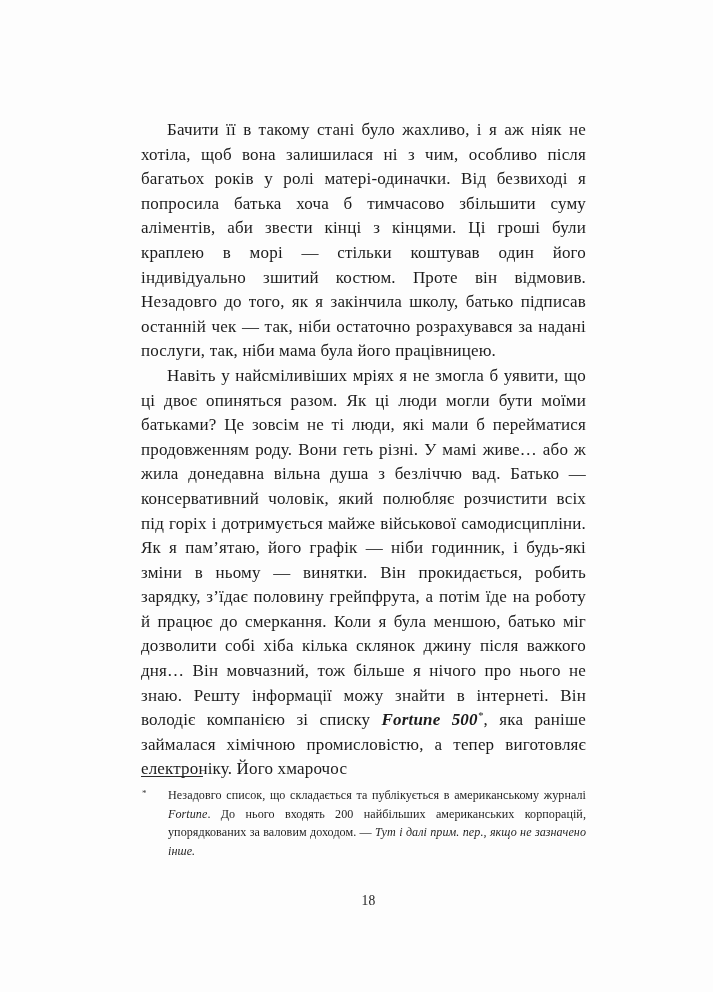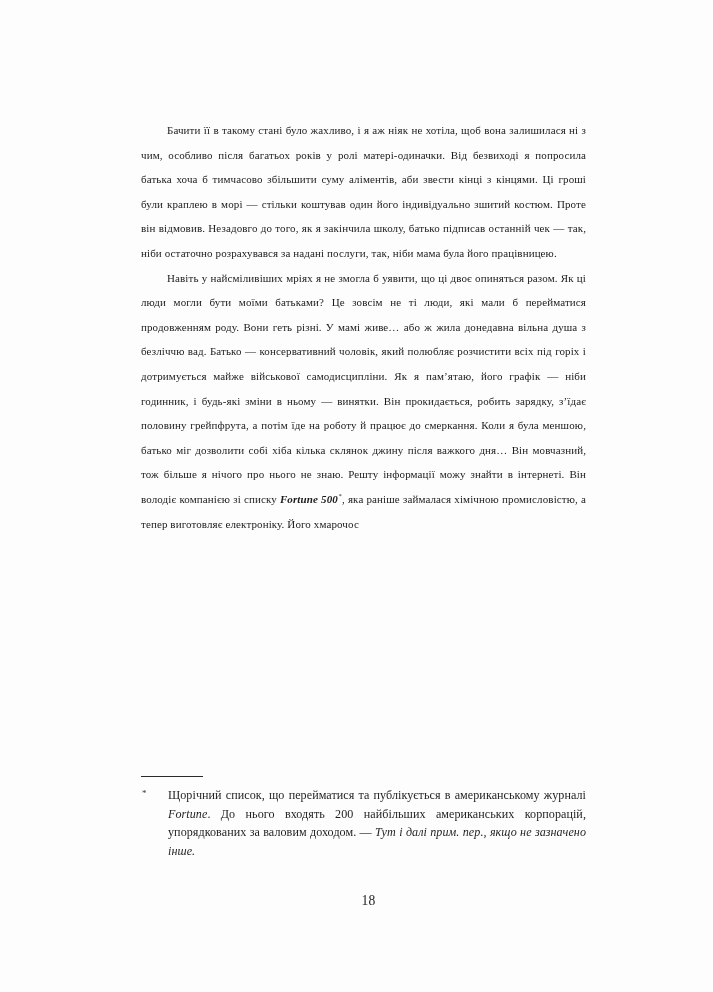"Бачити її в такому стані" .para { font-size: 11px -> 17px }
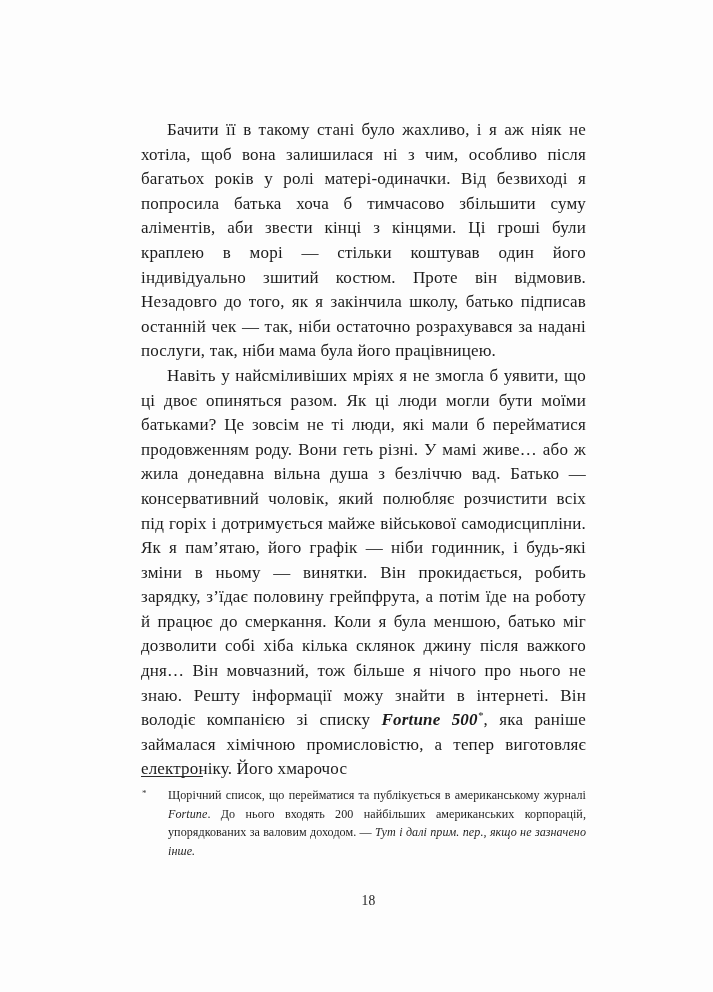"Щорічний список, що перейматися та" span { text: Щорічний список, що перейматися -> Незадовго список, що складається }
